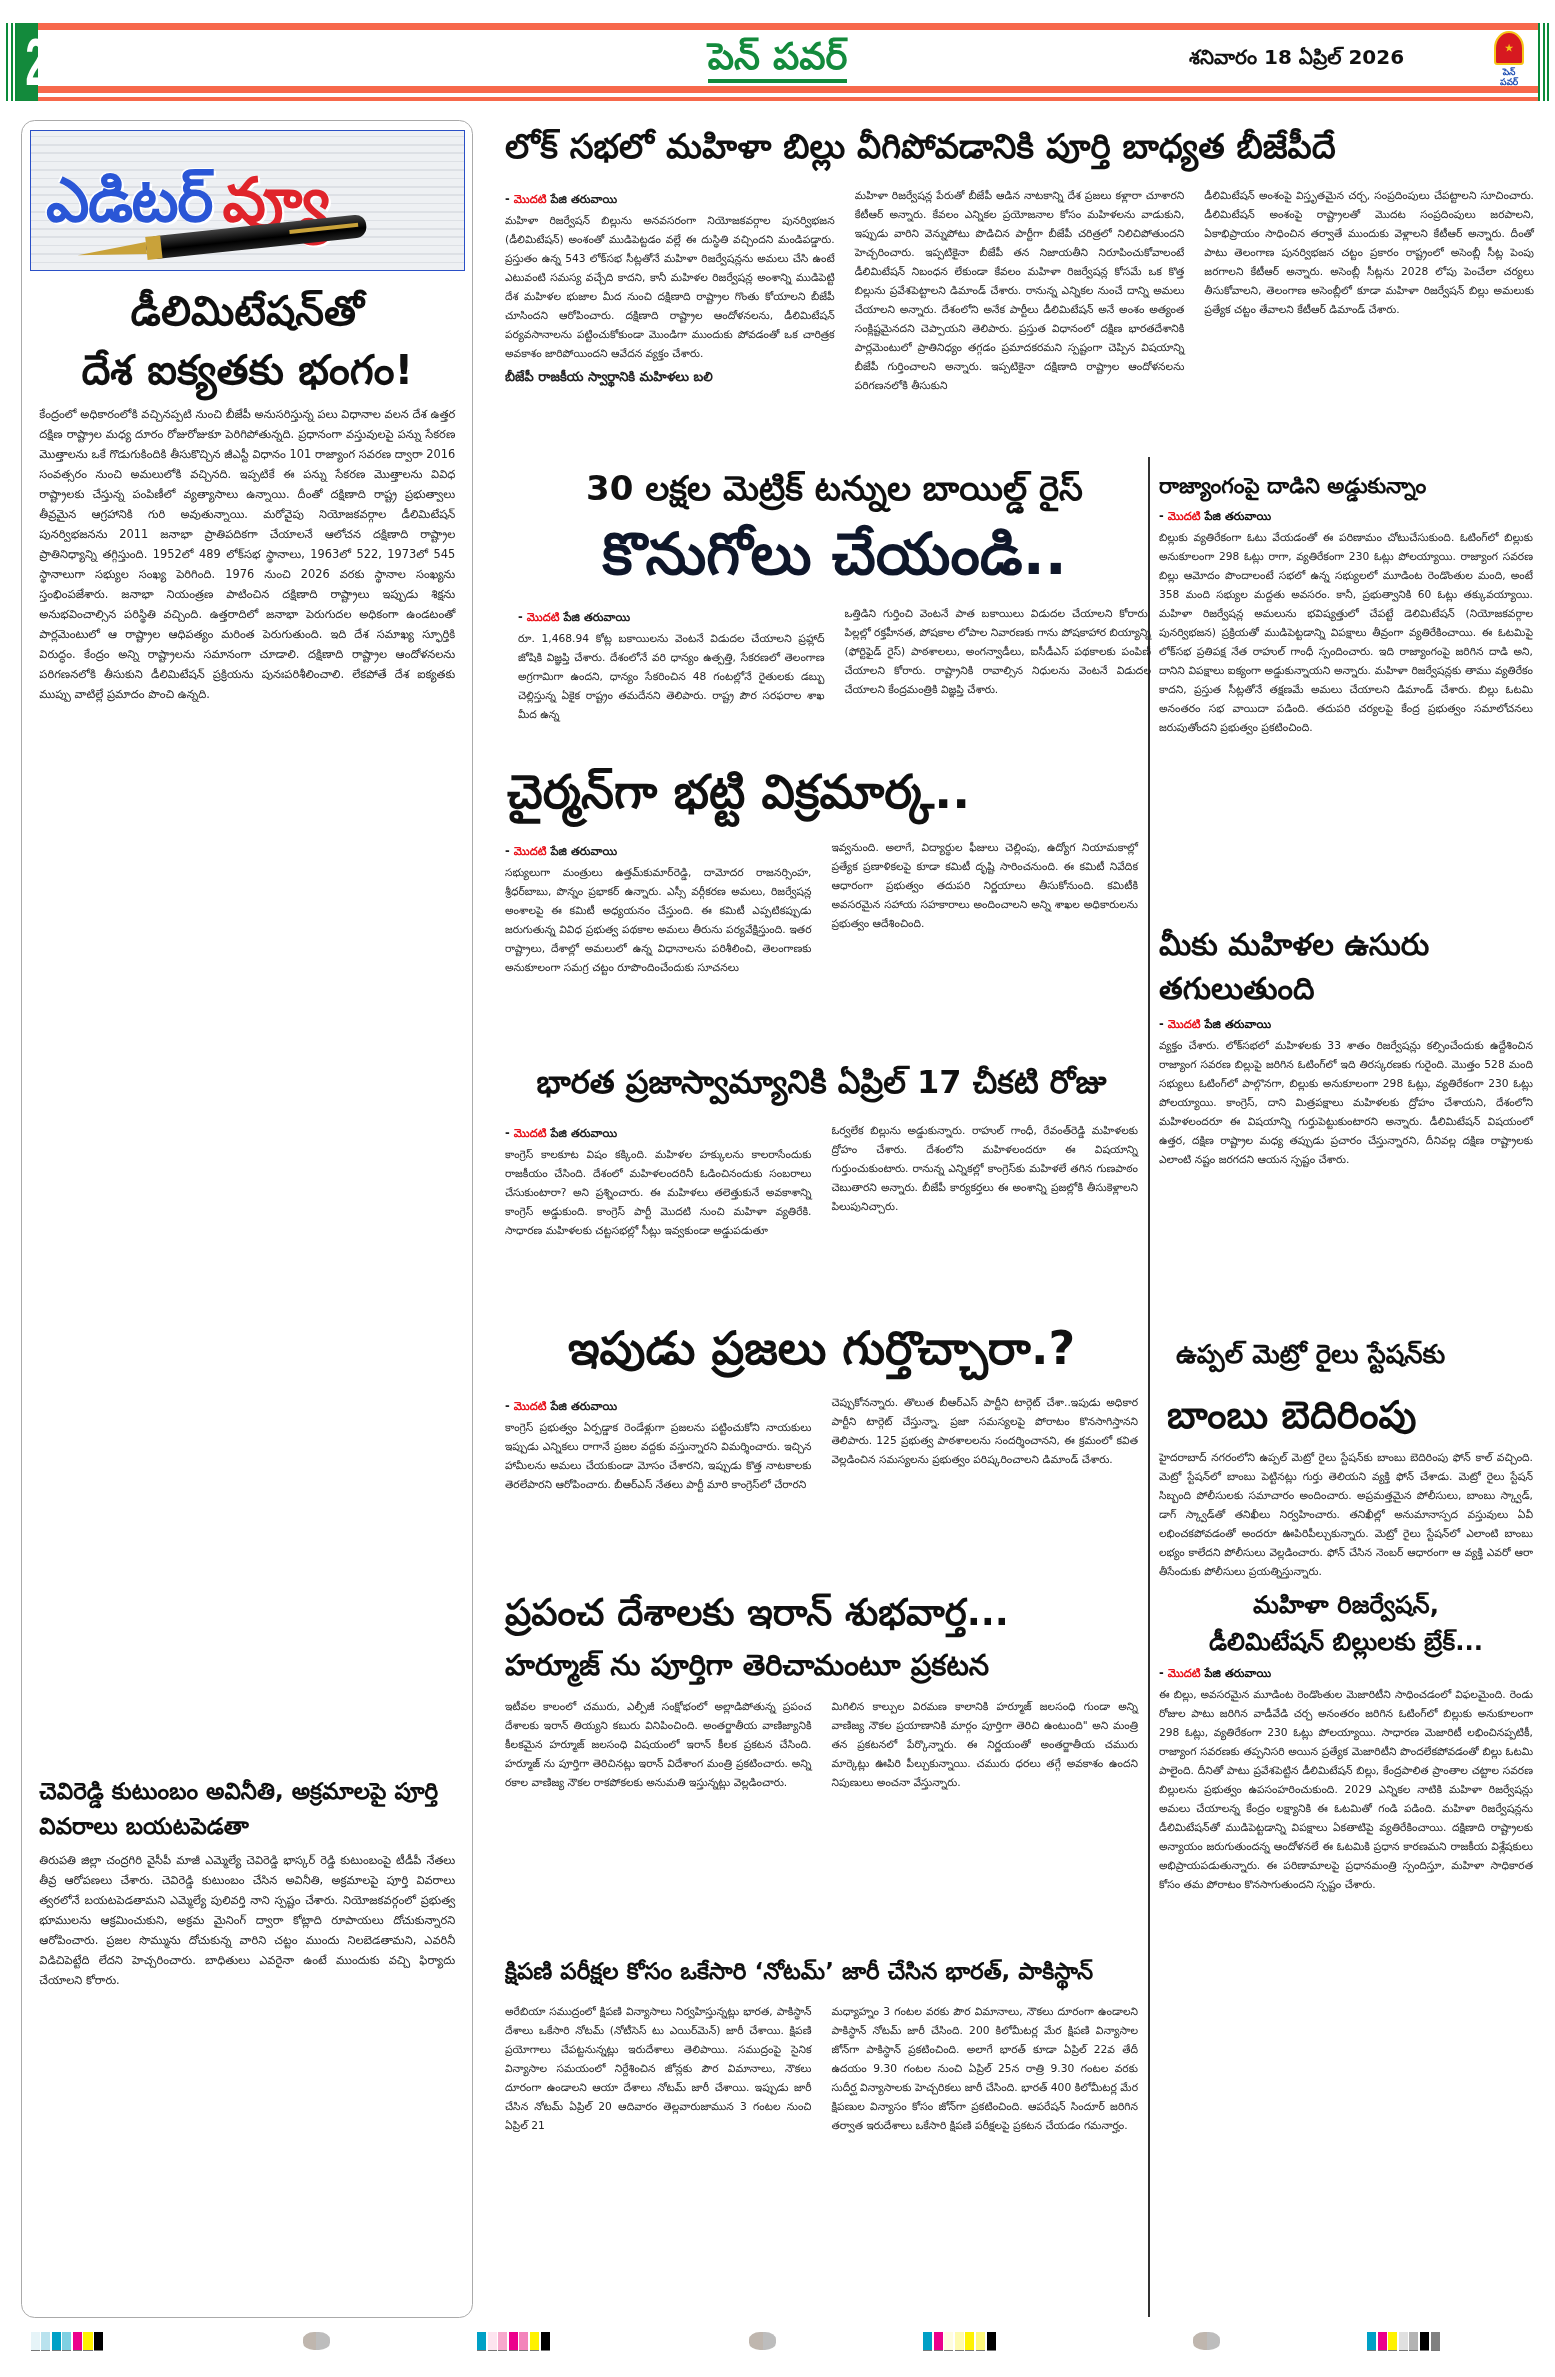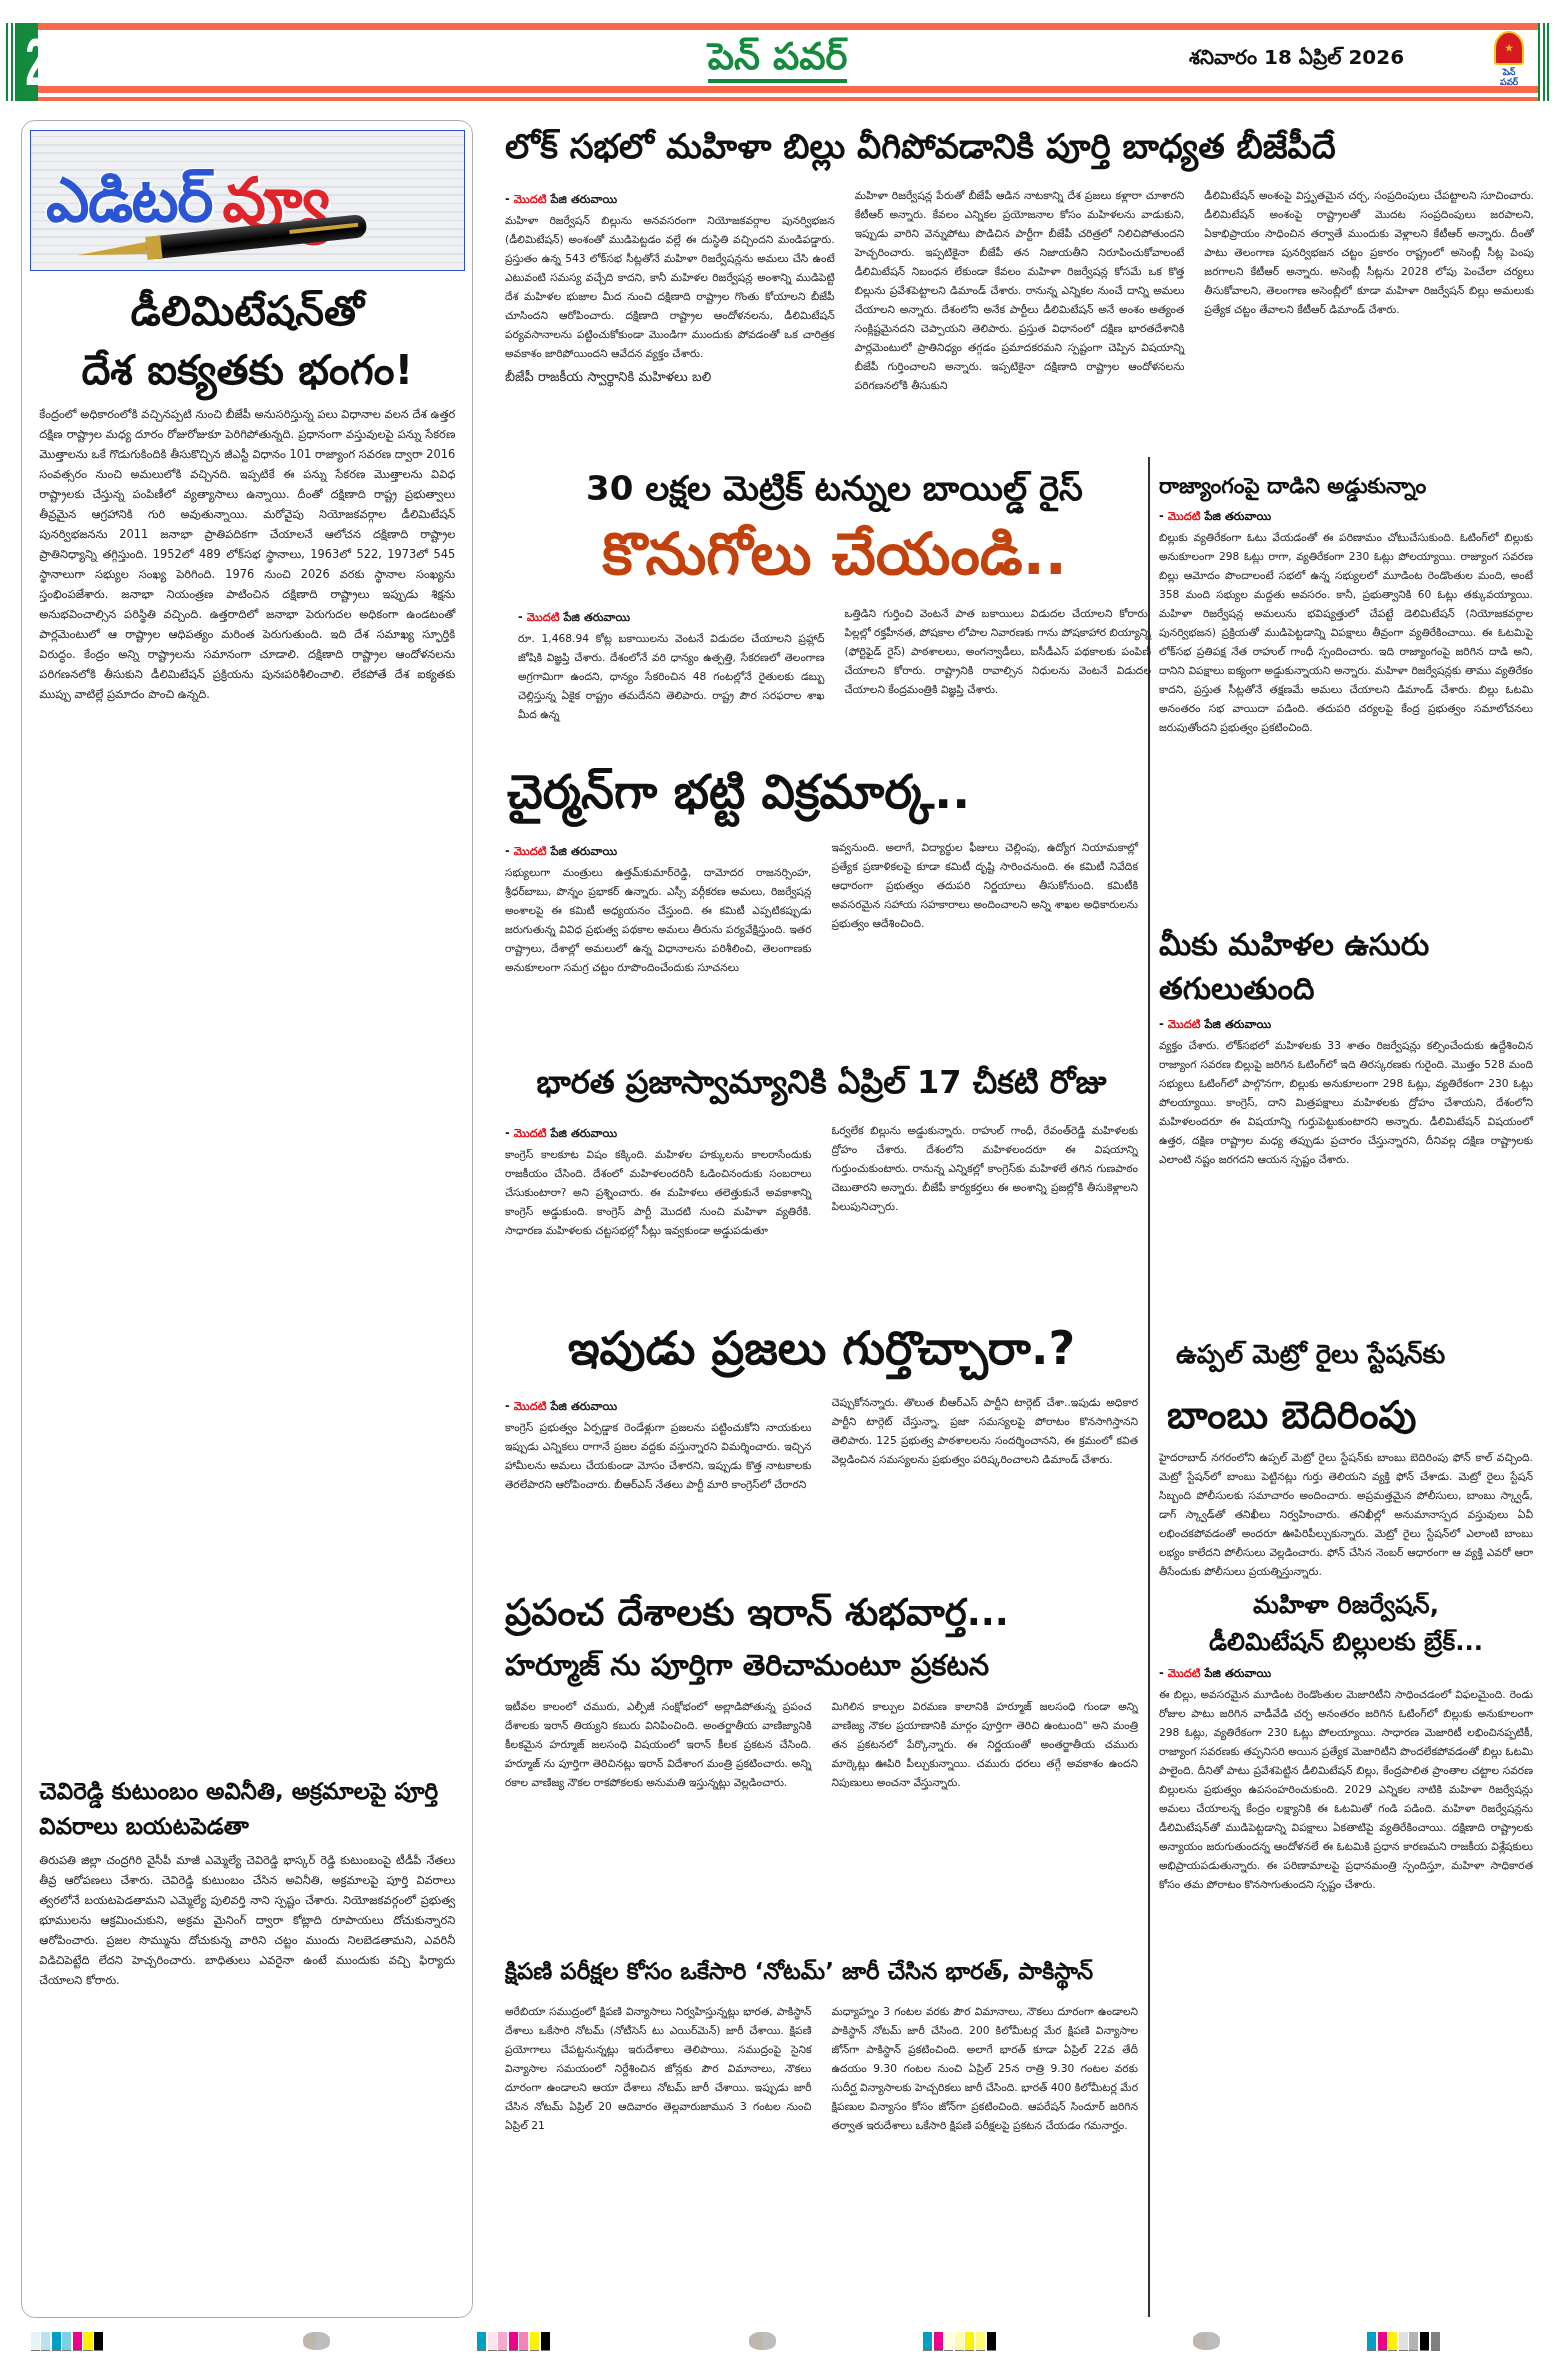"బీజేపీ రాజకీయ స్వార్థానికి మహిళలు బలి" div { font-weight: normal -> bold }
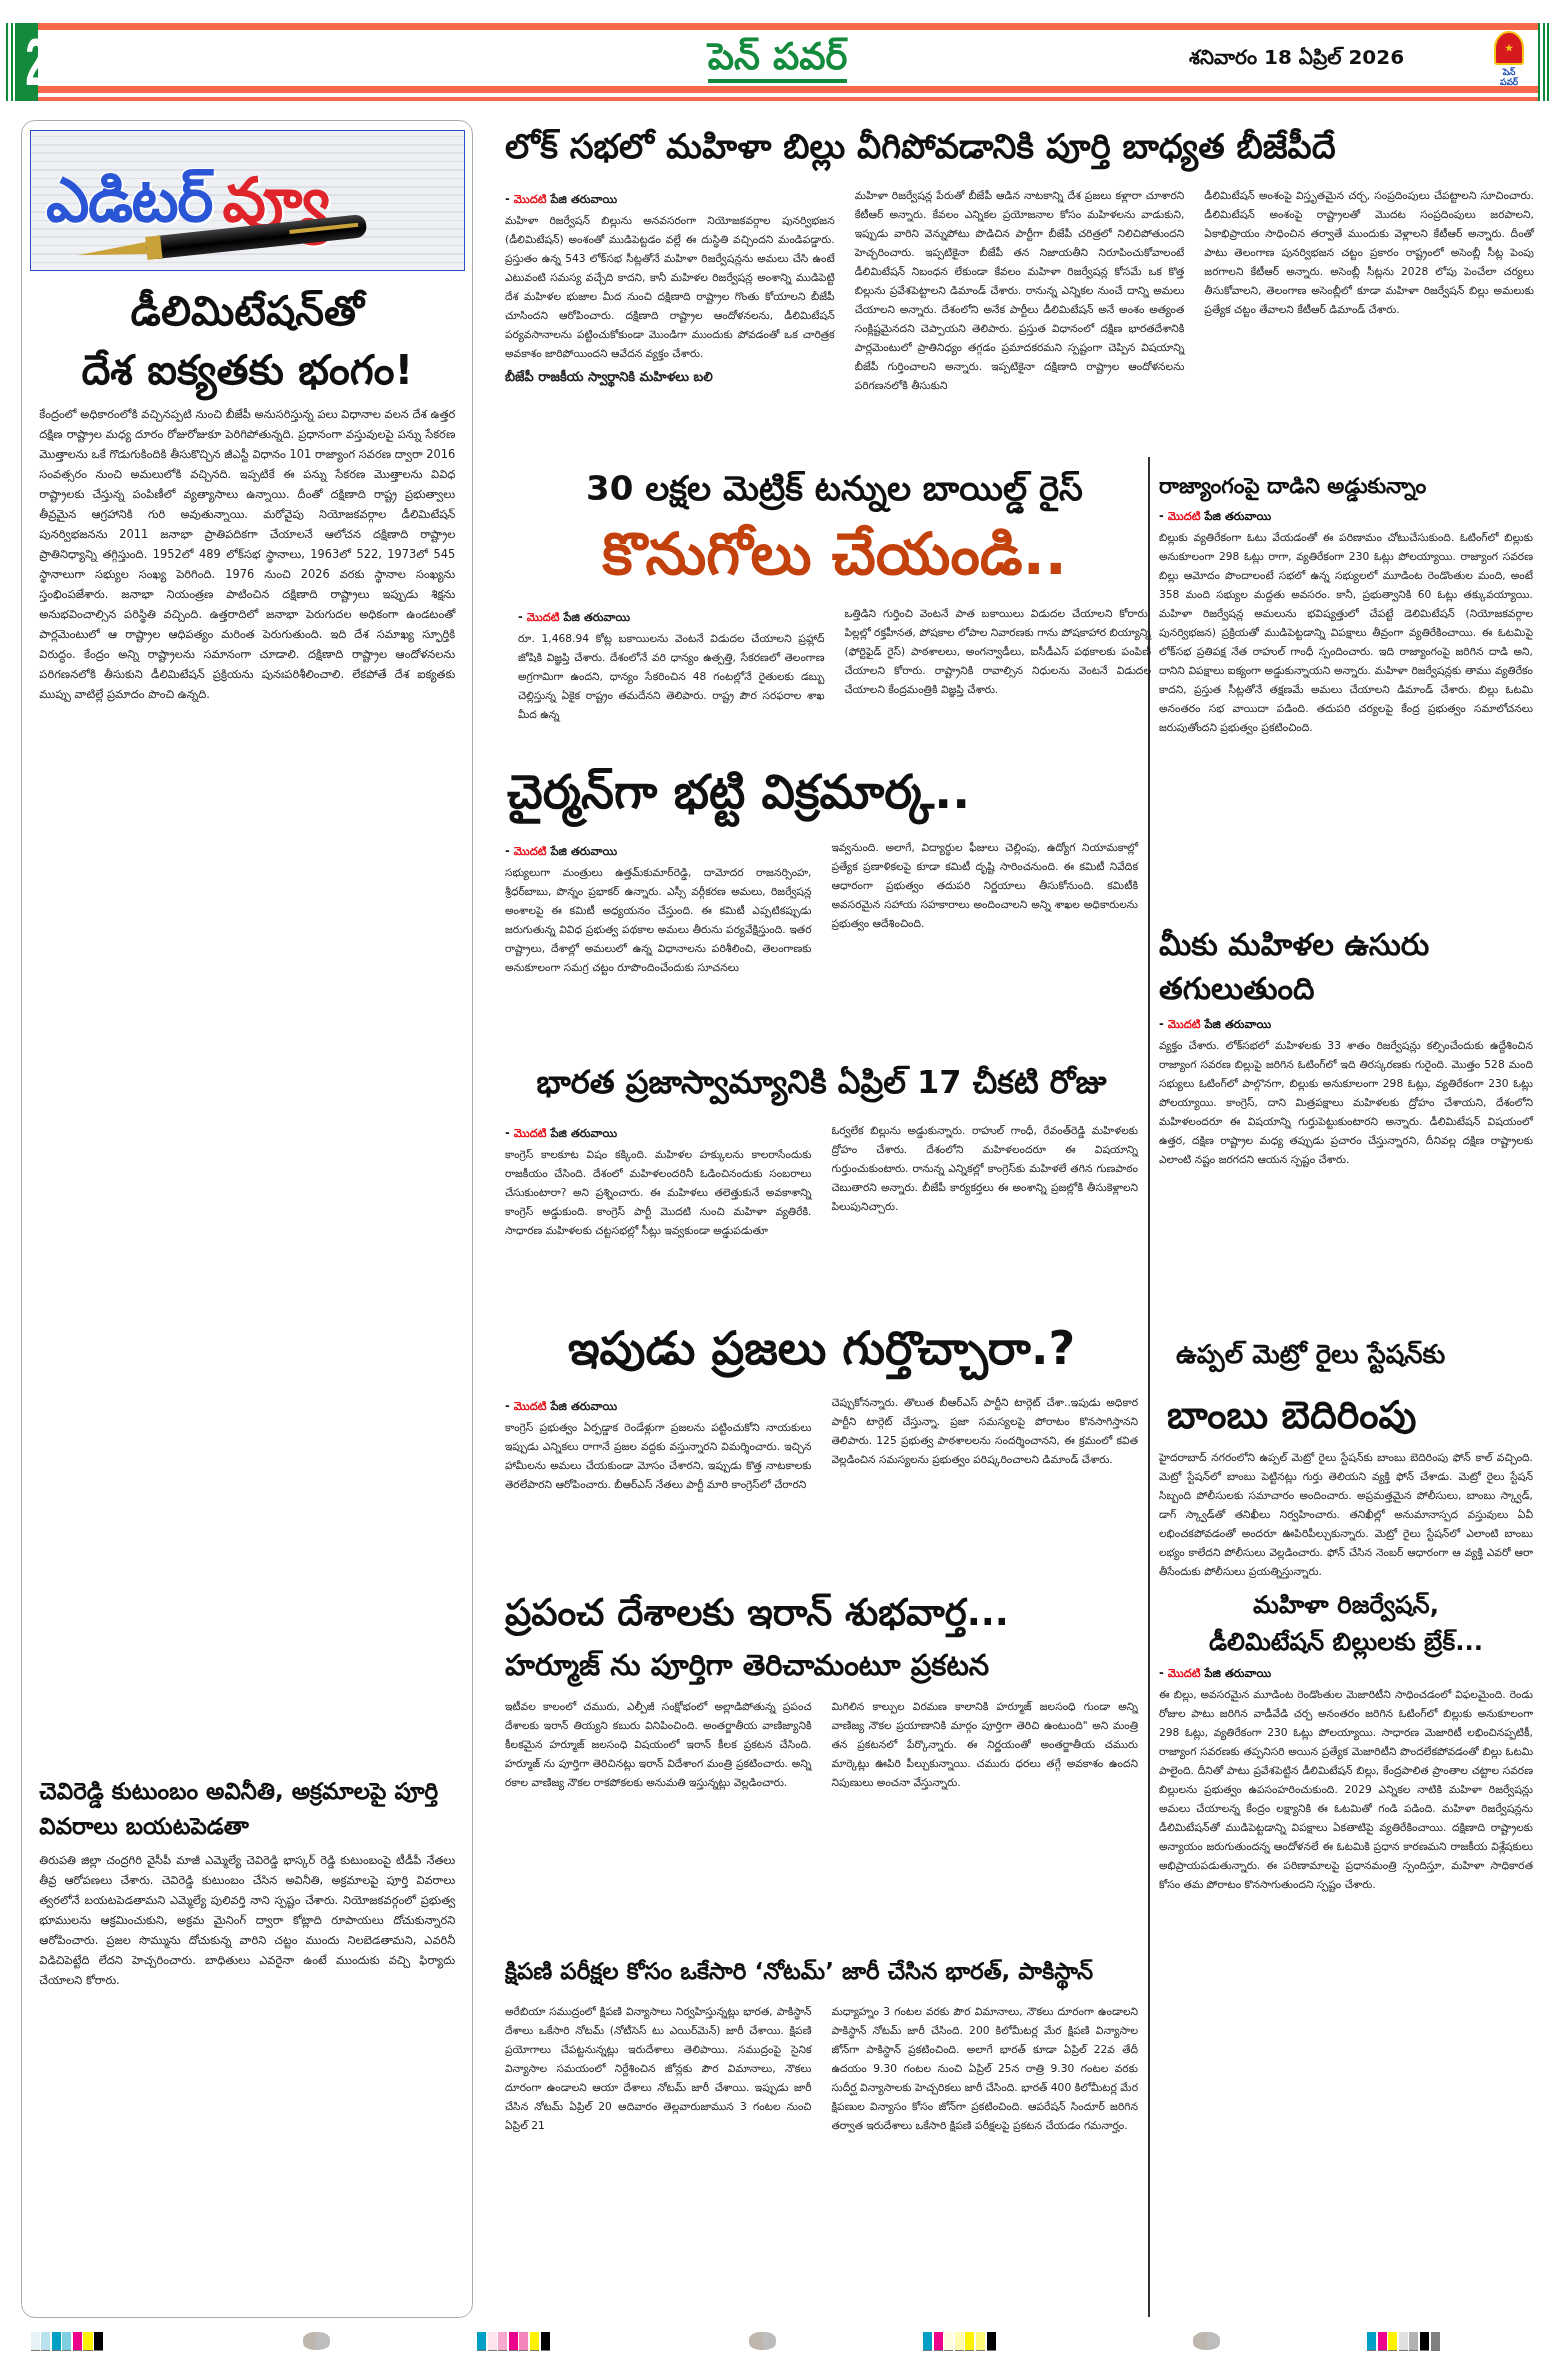"కొనుగోలు చేయండి.." .h-red { color: #c2410c -> #0f172a }
